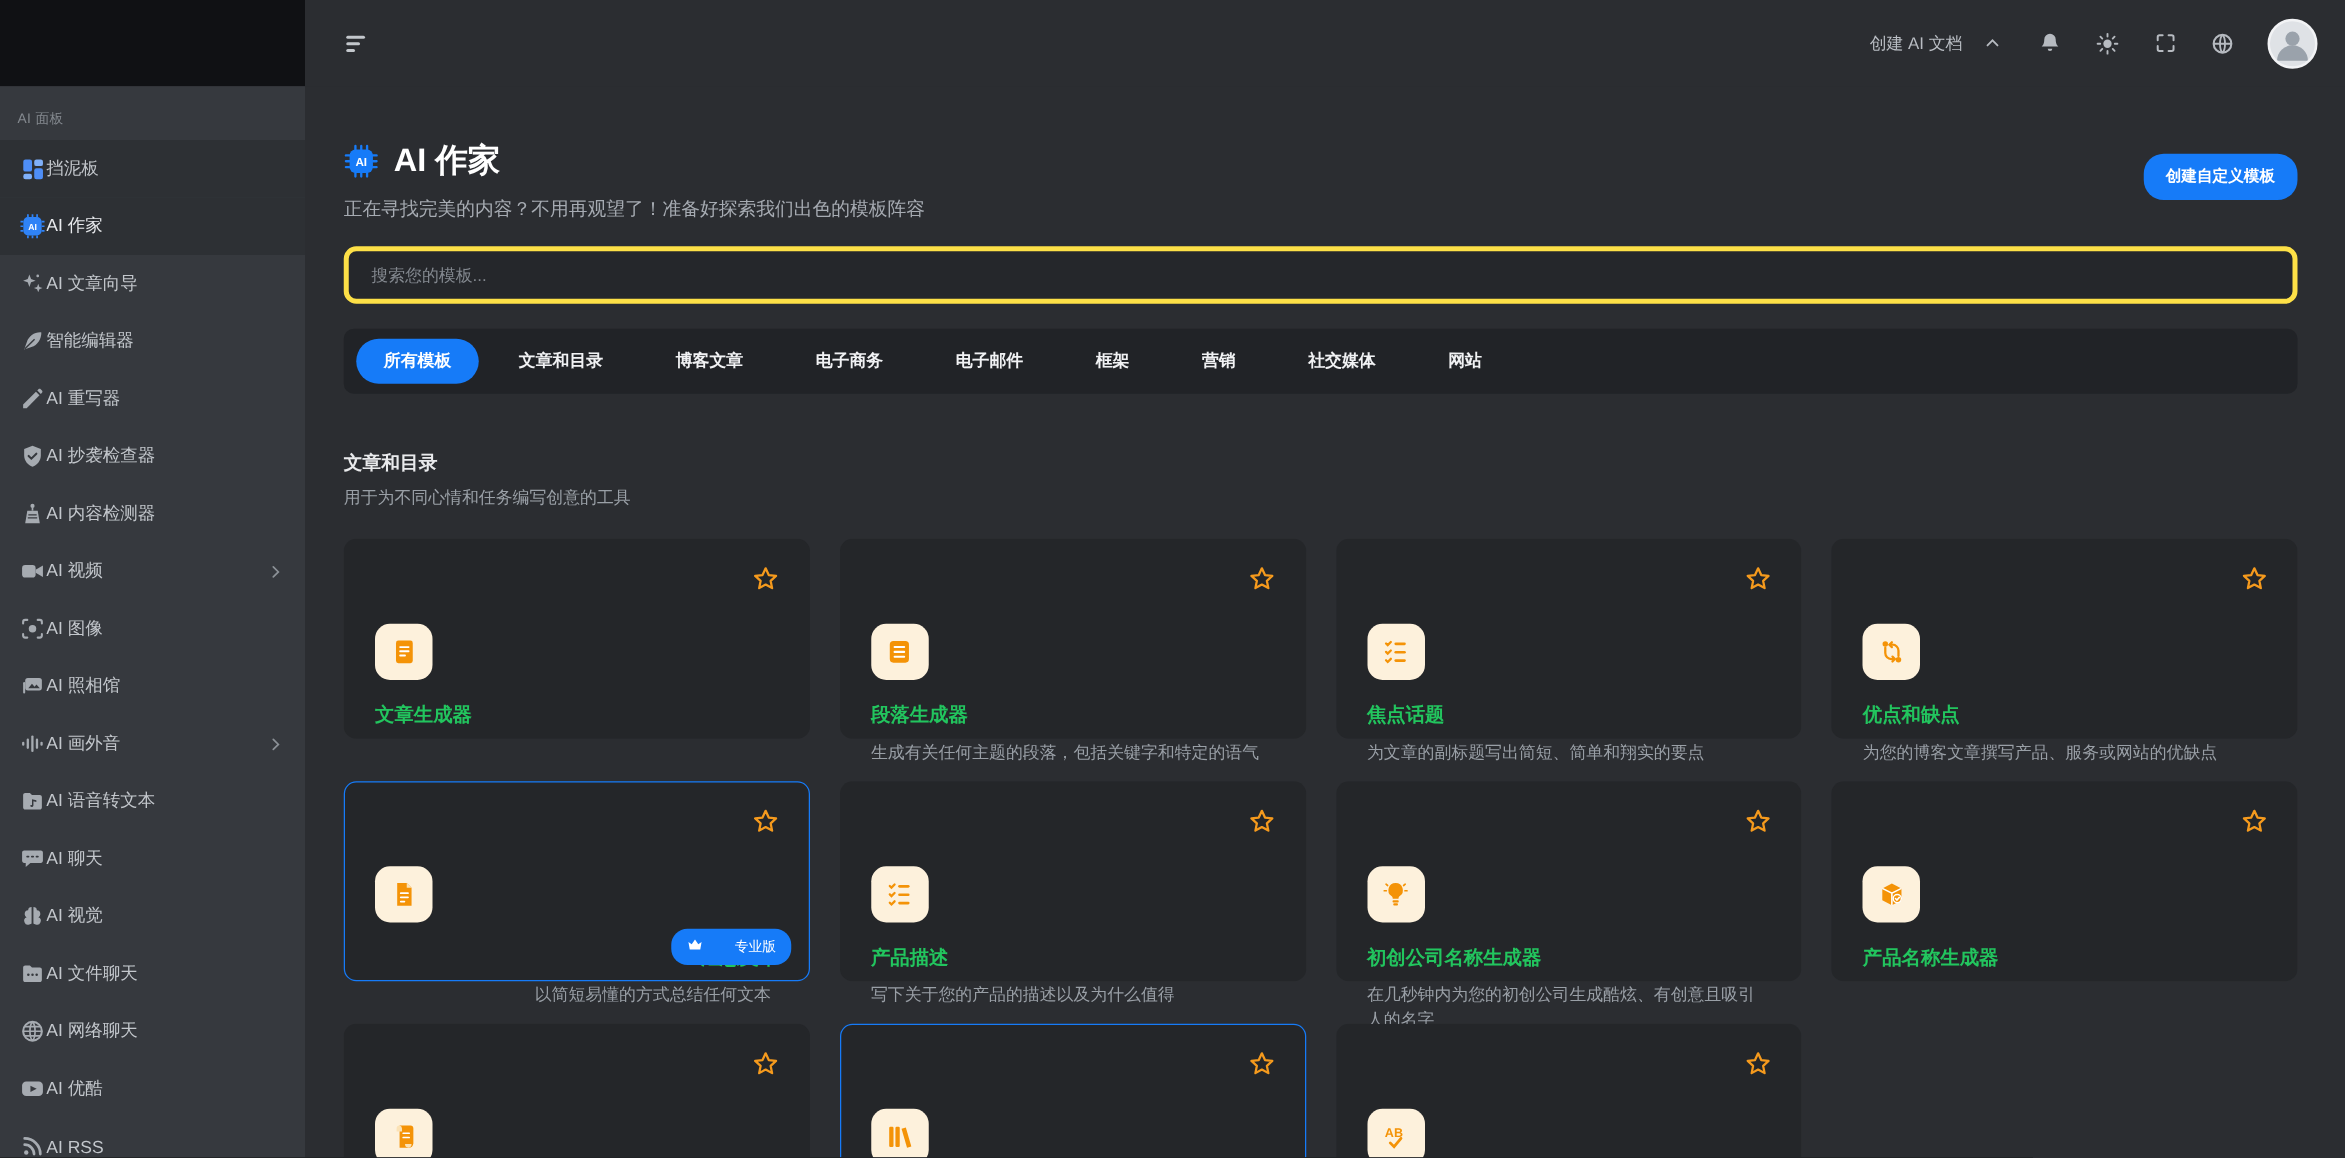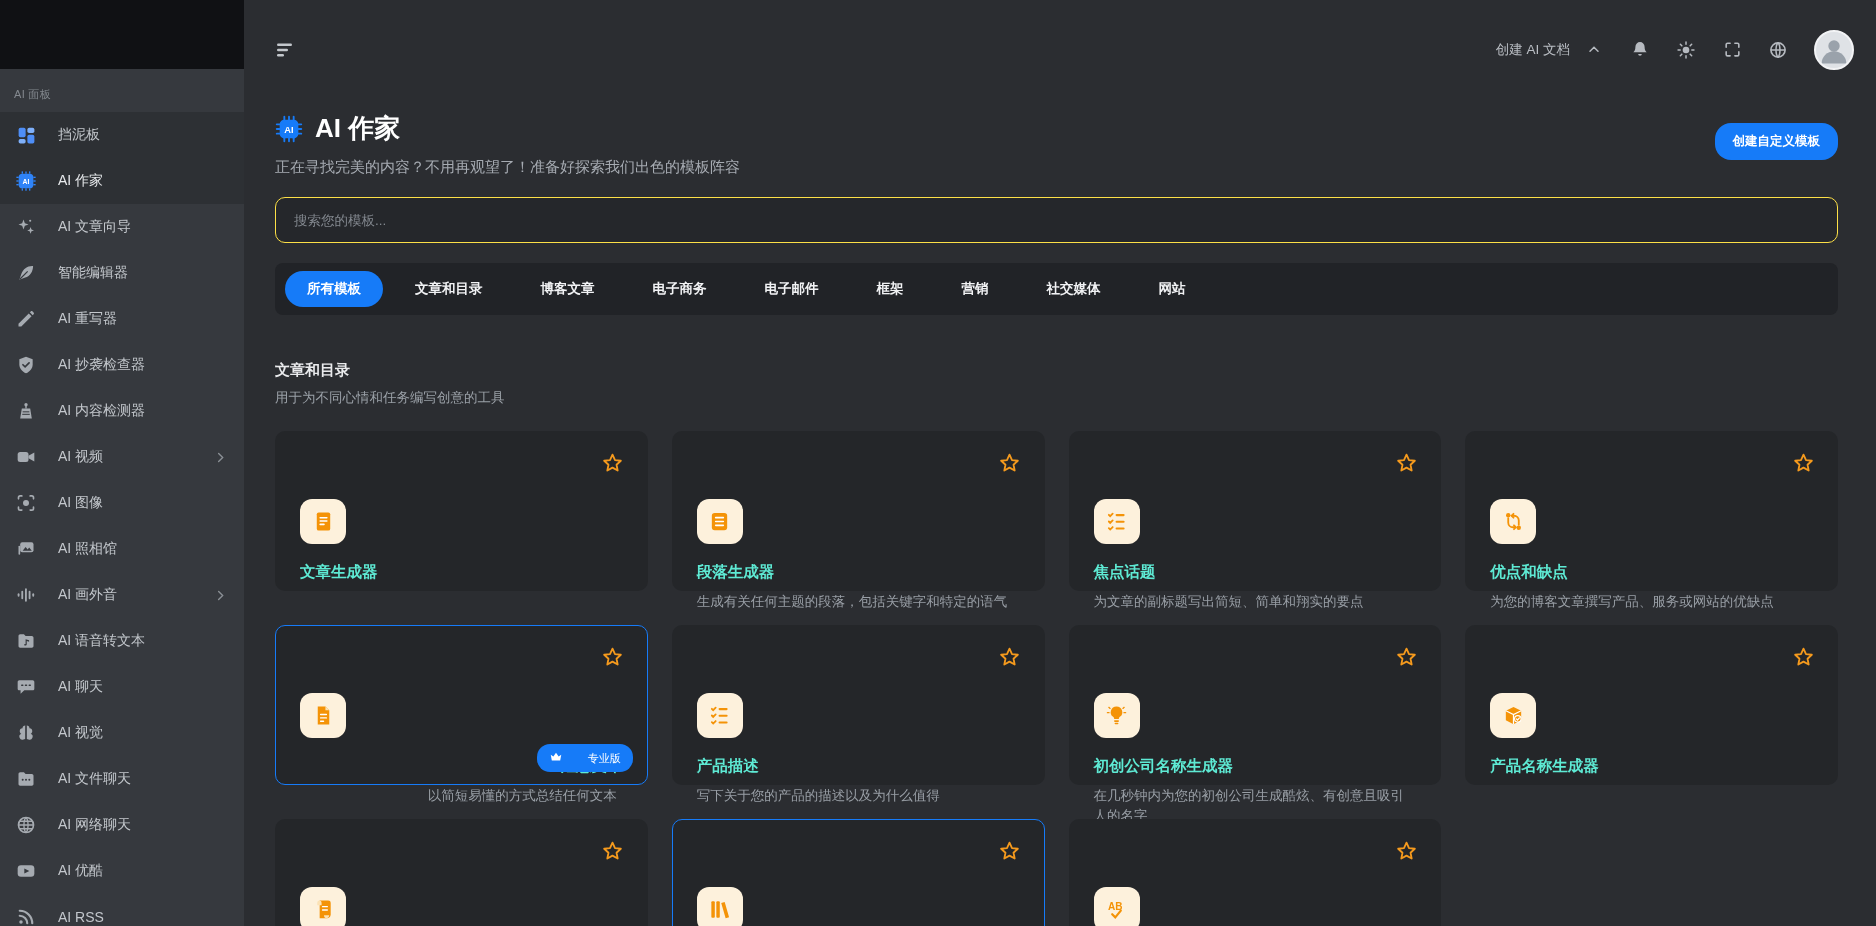"创建 AI 文档" .topbar { top: 15px -> 0 }
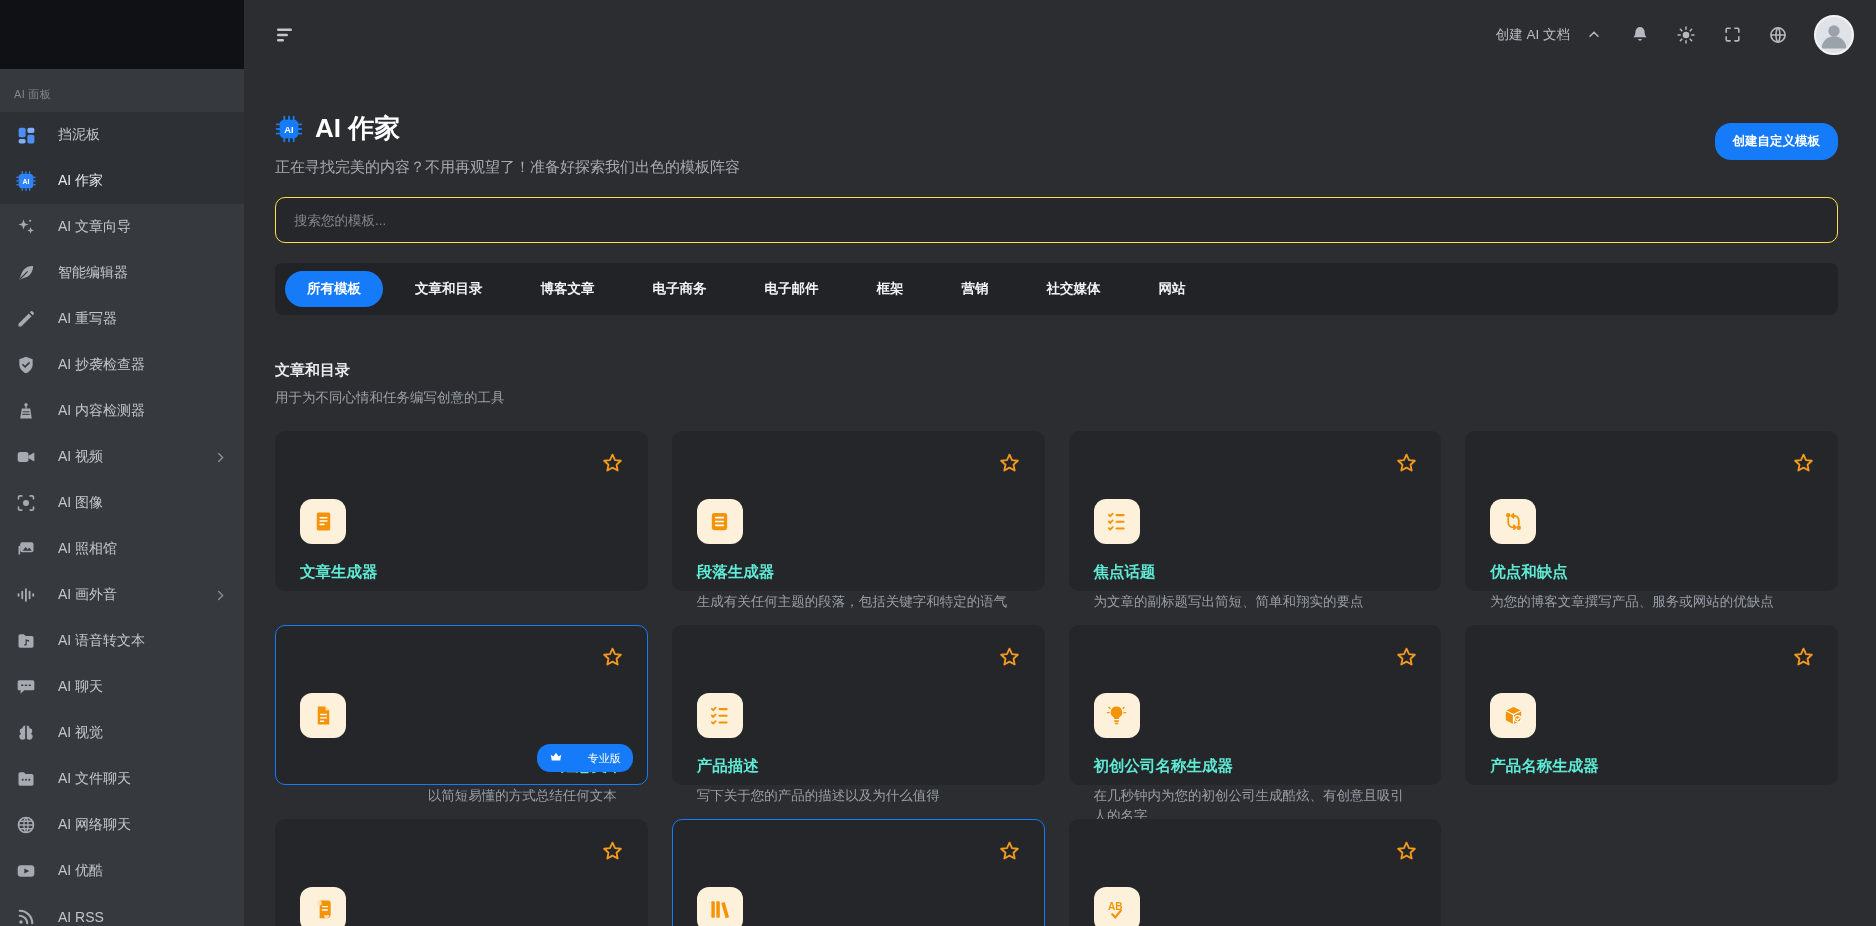"挡泥板" .side-item { gap: 21px -> 0 }
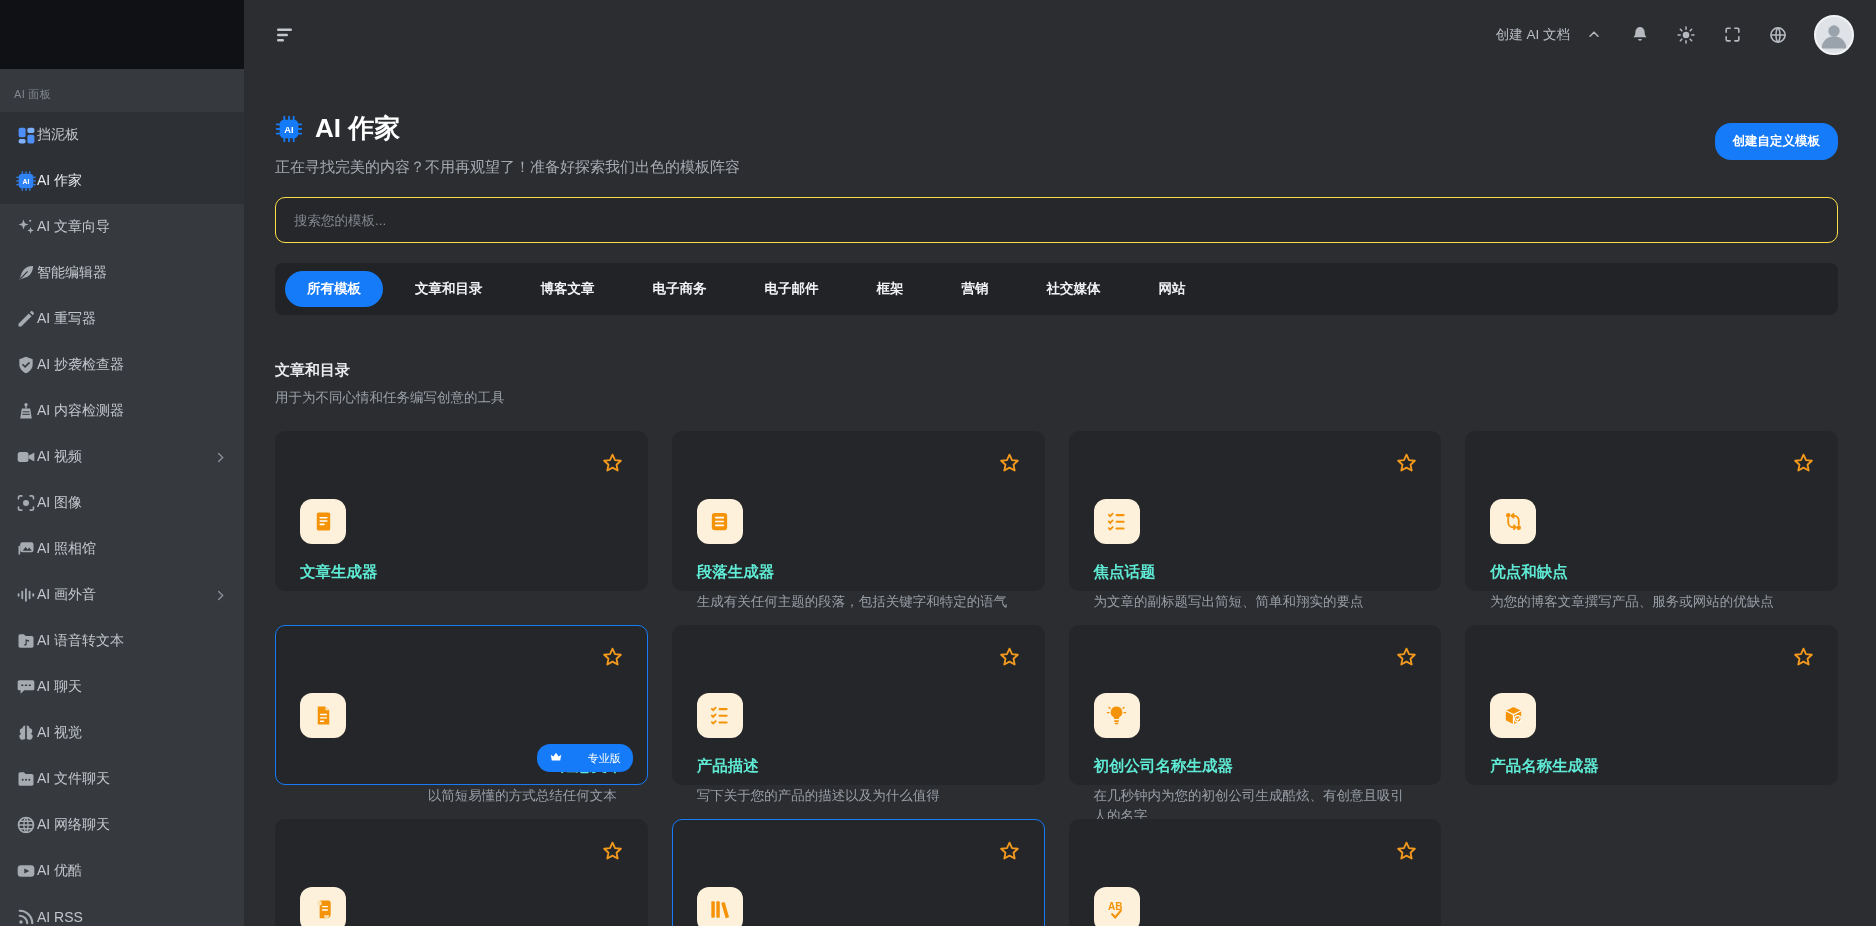"搜索您的模板..." .search-input { border: 1px solid #fde047 -> 4px solid #fde047 }
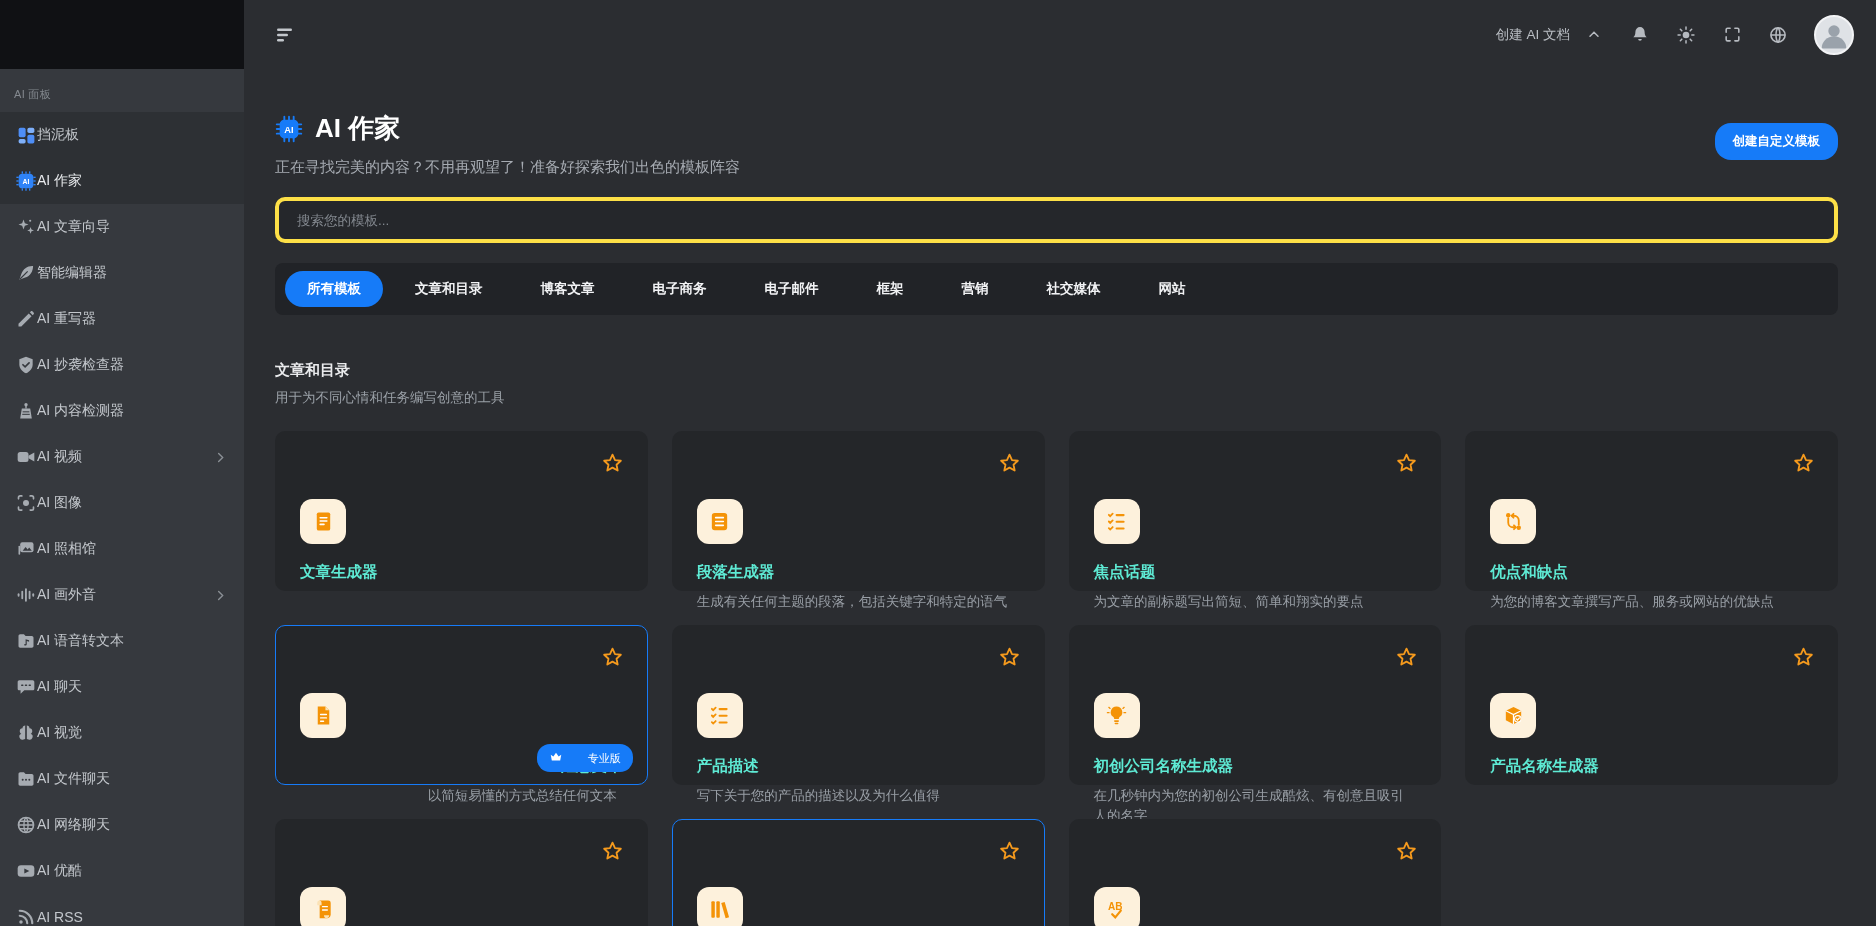"文章生成器" .card-title { color: #5eead4 -> #22c55e }
